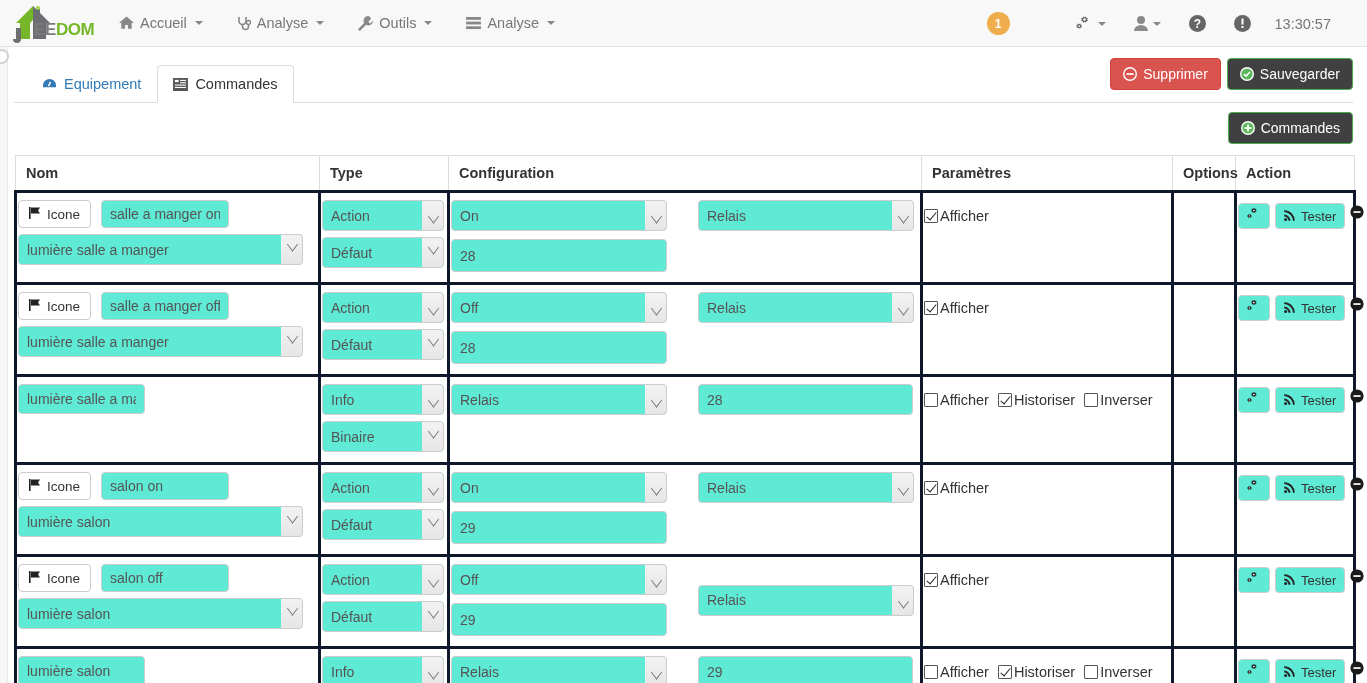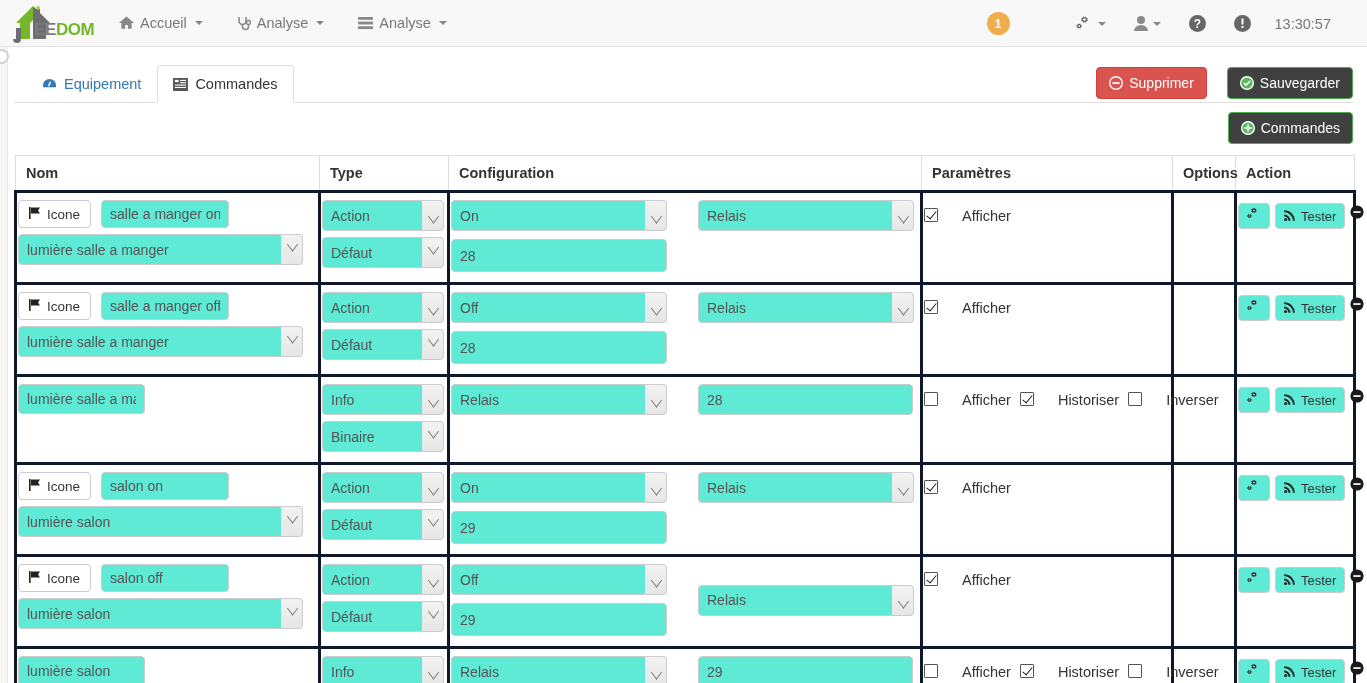"Outils" div.nav-item { html: none -> <div> <span> <svg> <path></path> </svg> </span> <span>Outils</span> <i></i> </div> }
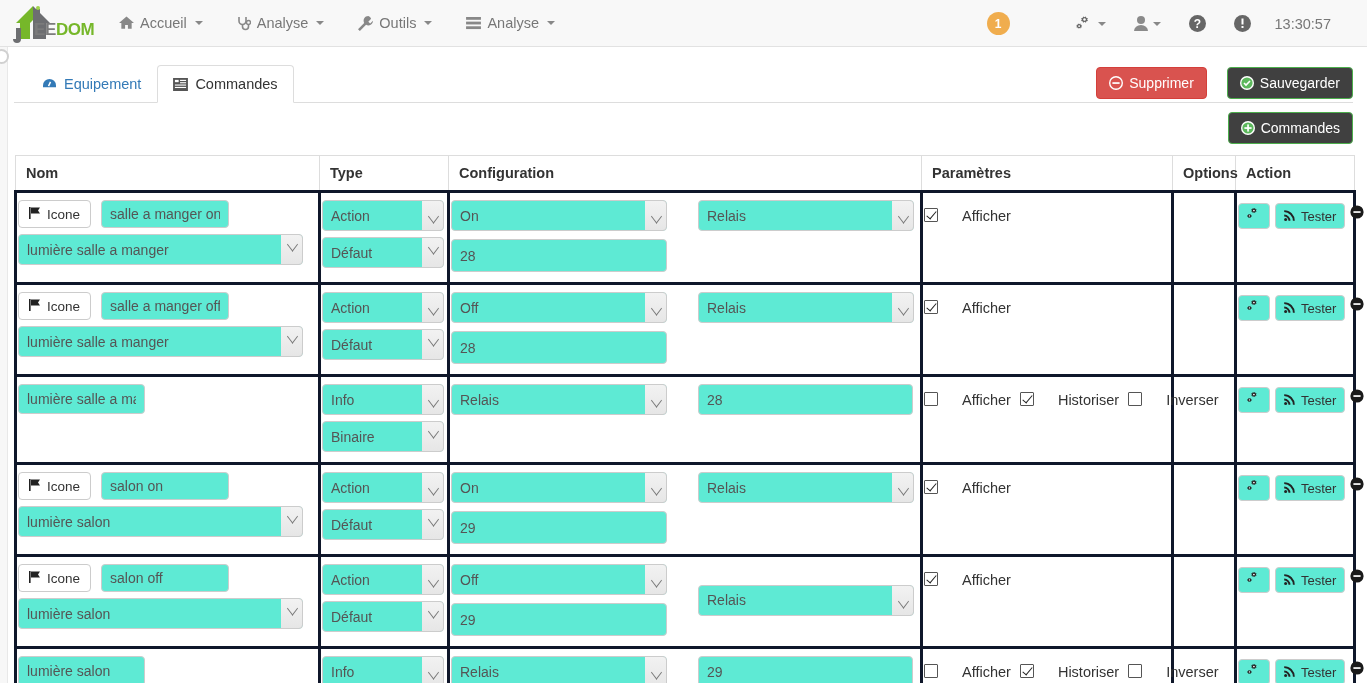"Supprimer" .top-buttons { gap: 20px -> 6px; top: 9px -> 0 }
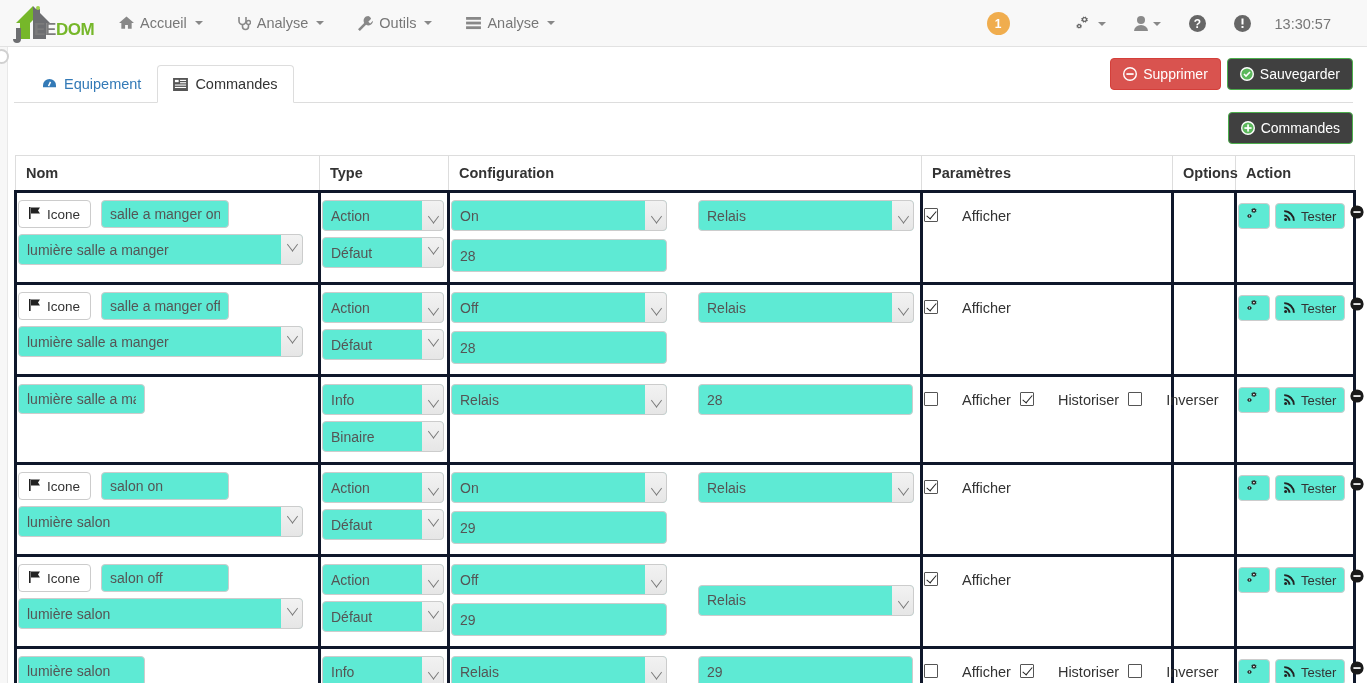"Afficher" .cb-item { align-items: none -> center; gap: 24px -> 2px }
